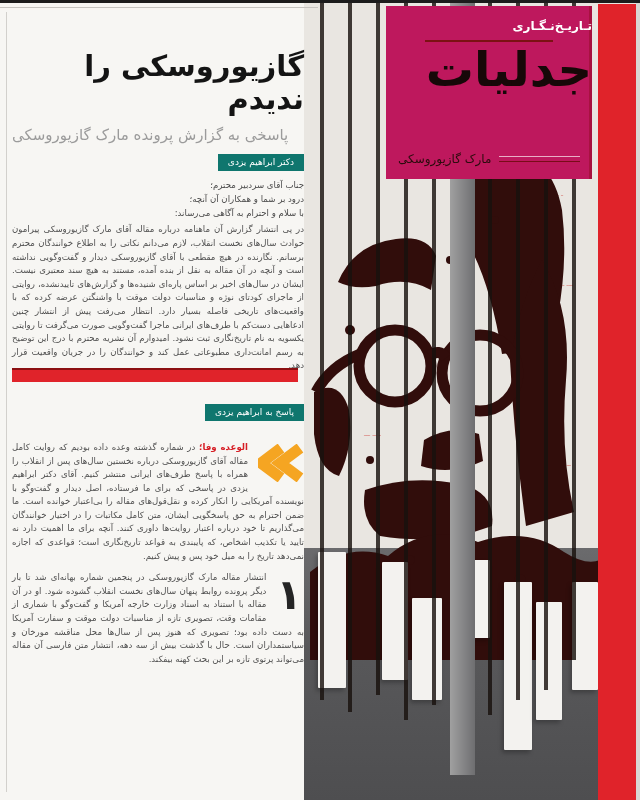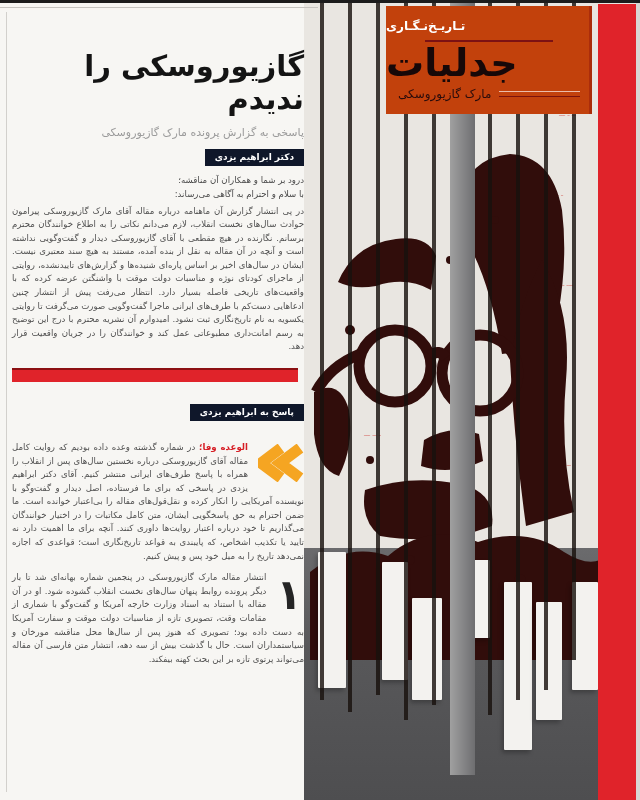"تـاریـخ‌نـگـاری" .masthead { background: #c2410c -> #be185d; height: 108px -> 173px; text-align: left -> right }
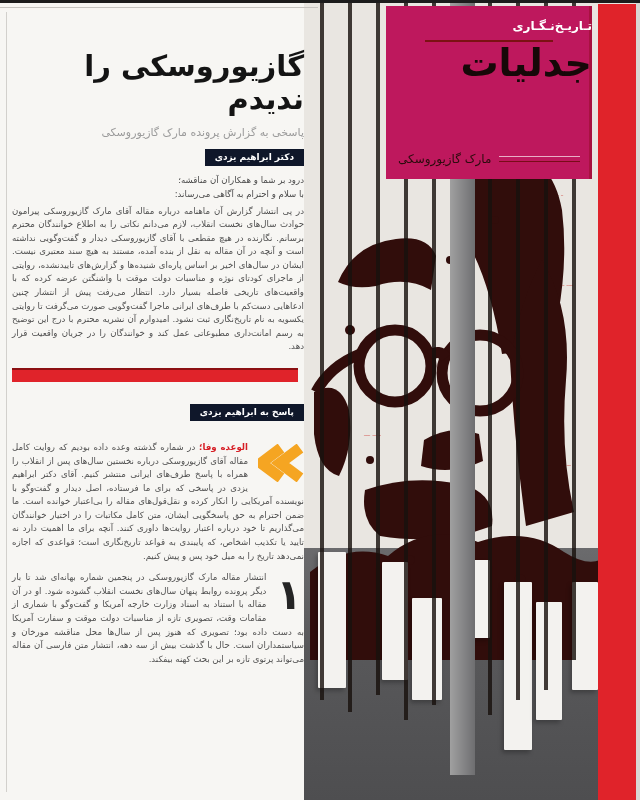"جدلیات" .mh-title { font-size: 38px -> 48px }
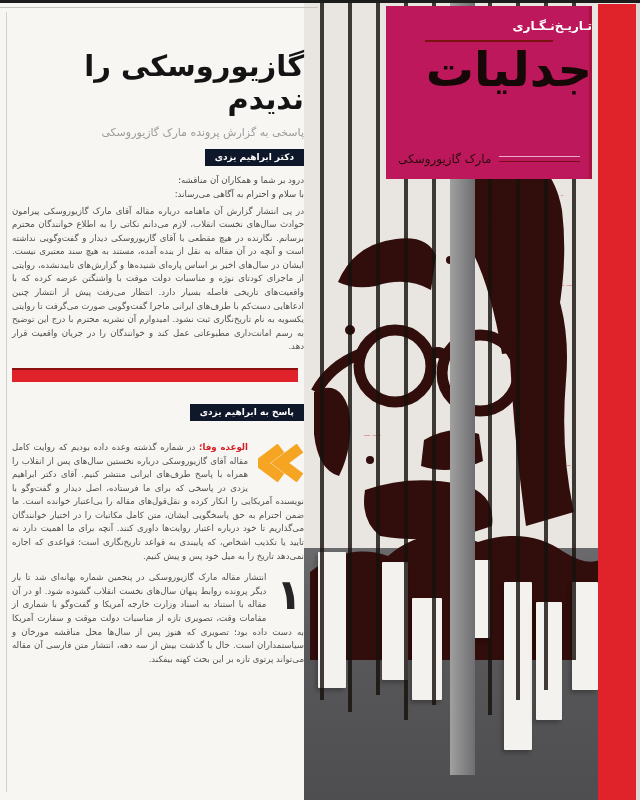"پاسخی به گزارش پرونده مارک" .subtitle { font-size: 11px -> 15px; text-align: right -> left }
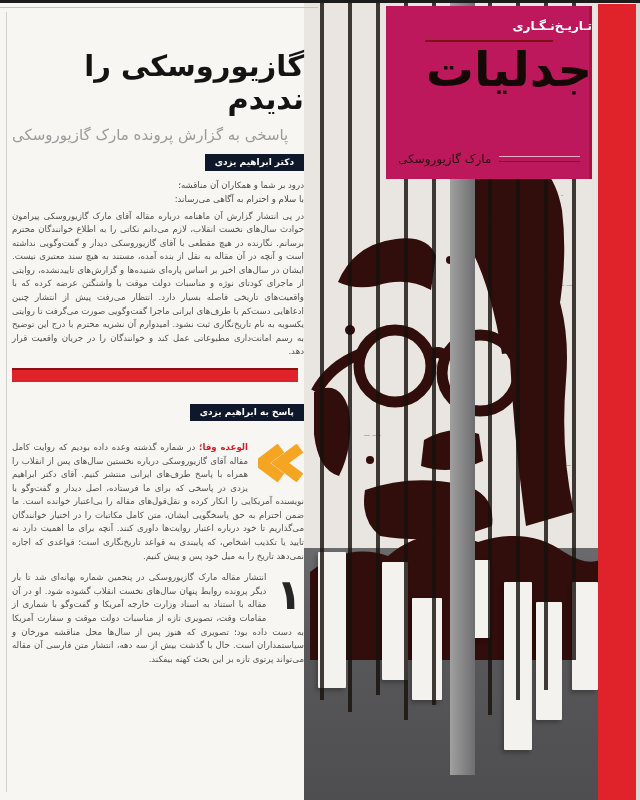"دکتر ابراهیم یزدی" .badge { background: #0f172a -> #0f766e; font-weight: bold -> normal }
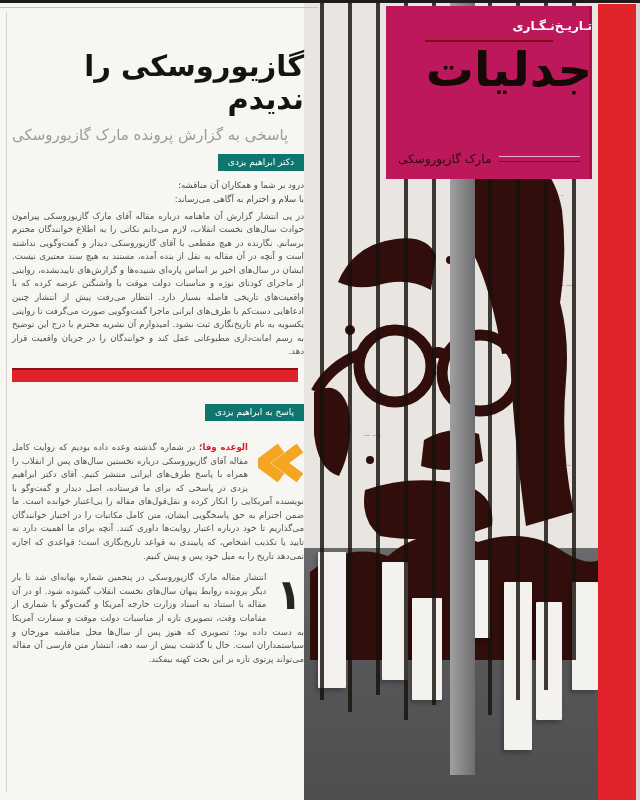"جناب آقای سردبیر محترم؛" div { html: none -> <div>جناب آقای سردبیر محترم؛</div> }
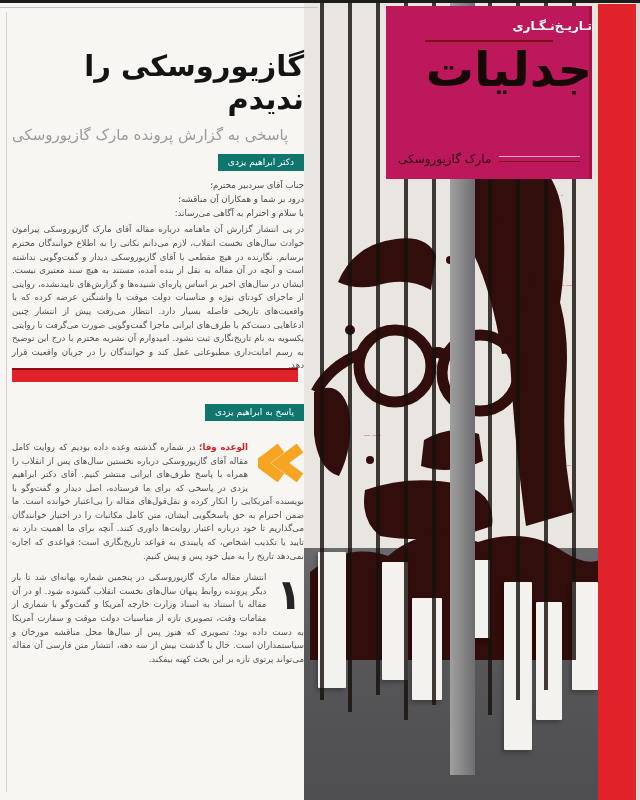"درود بر شما و همکاران" div { text: مناقشه -> آنچه }
